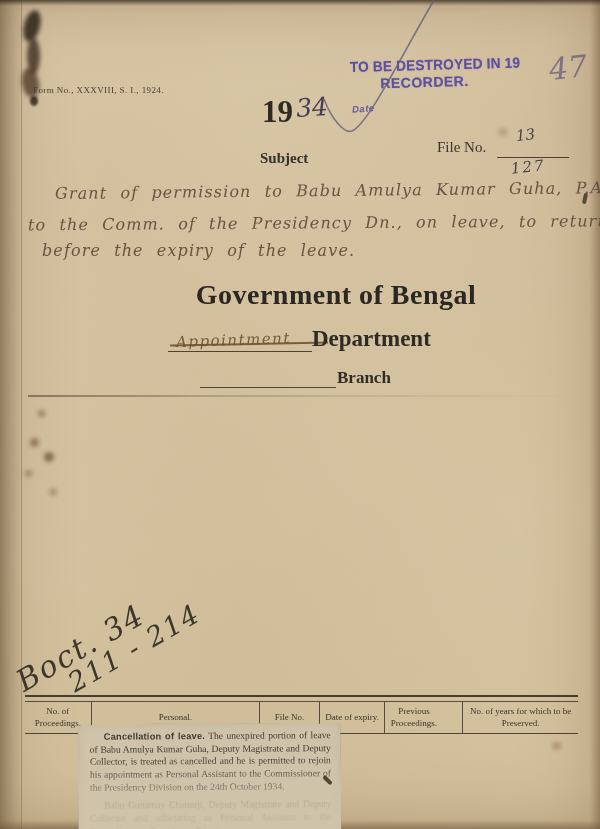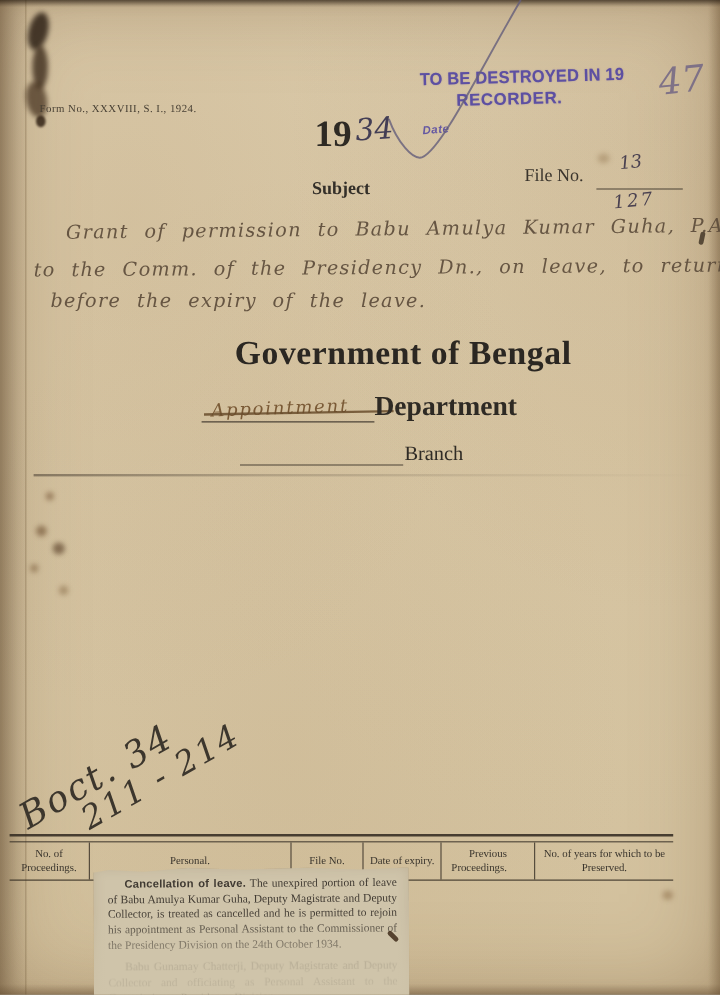"Branch" .branch-label { font-weight: normal -> bold }
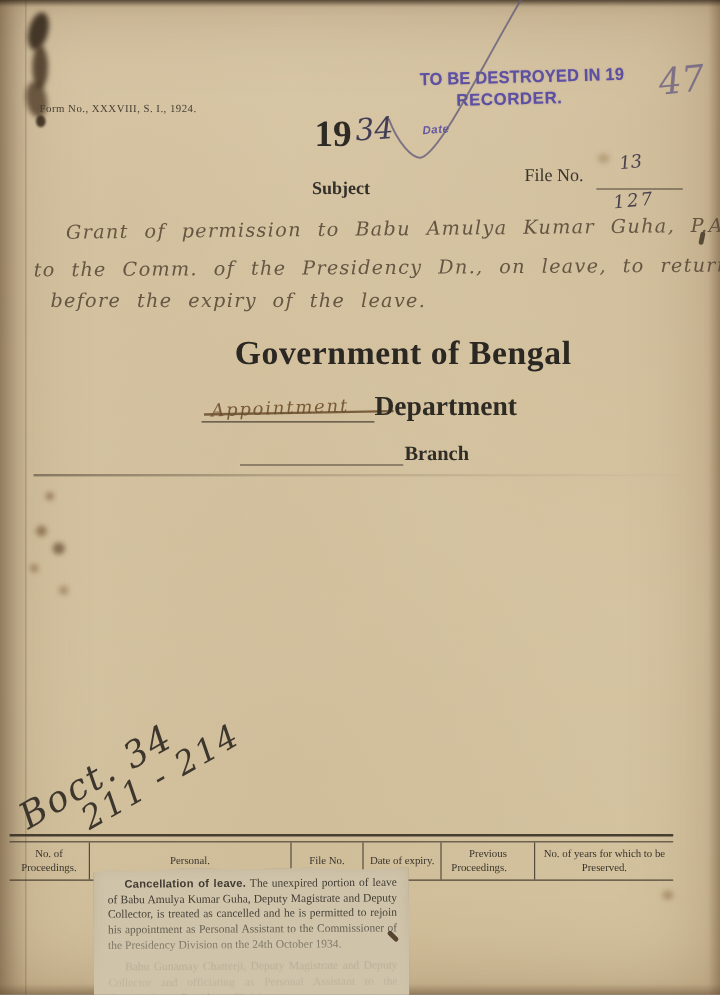"No. of Proceedings." .ptable { left: 8px -> 25px }
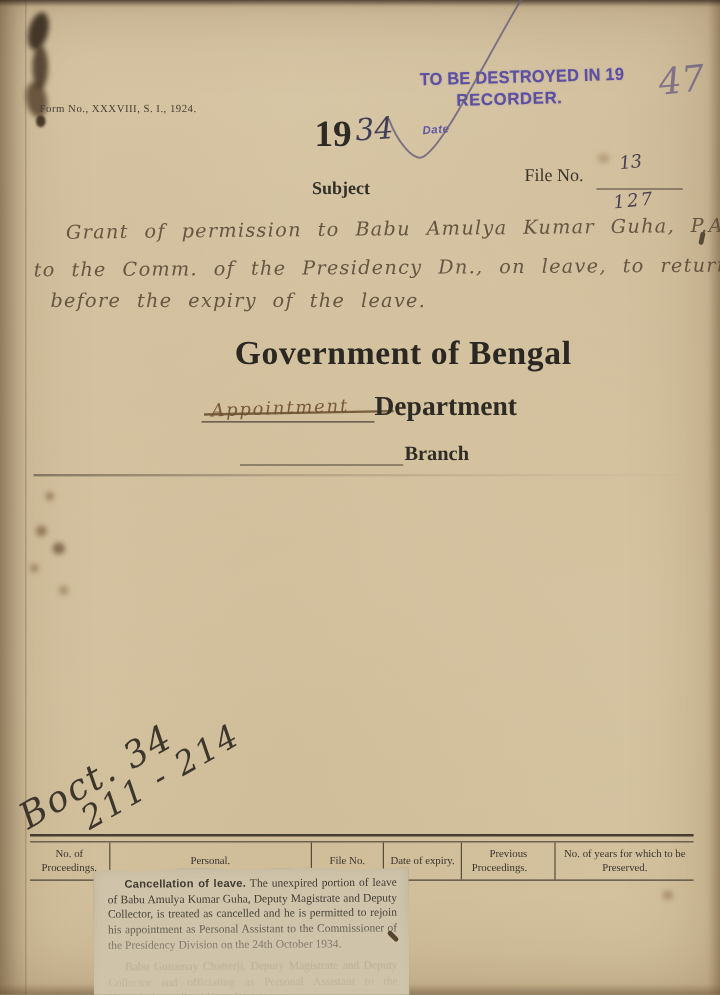"Previous Proceedings." .c5 { text-align: right -> none }
